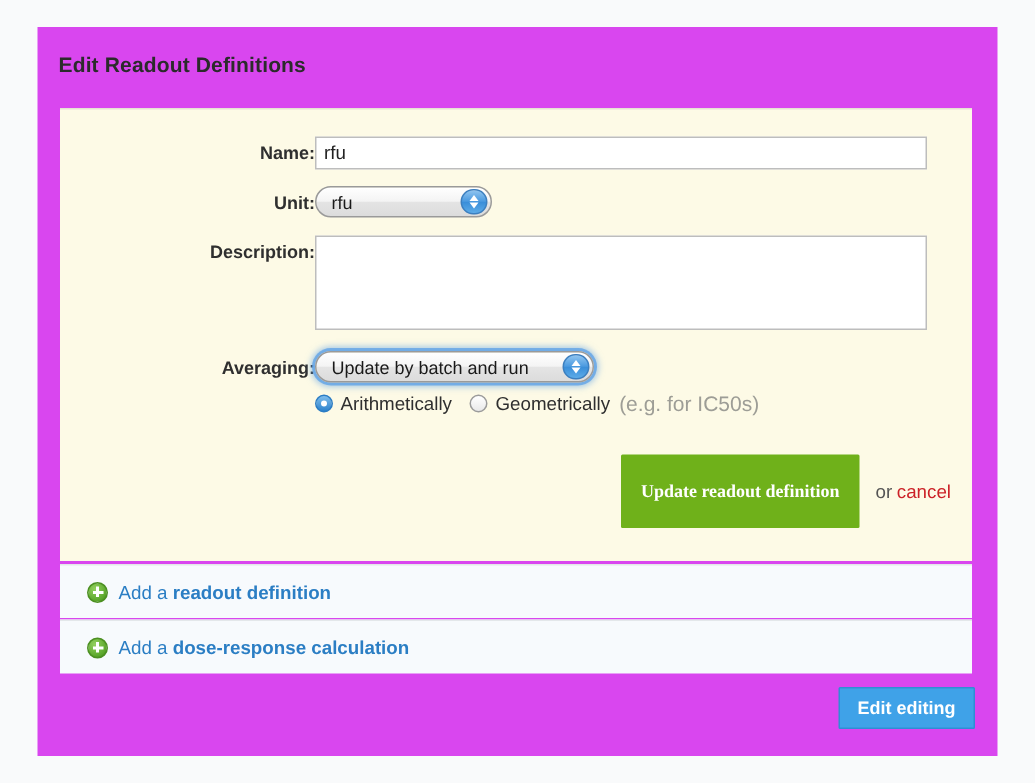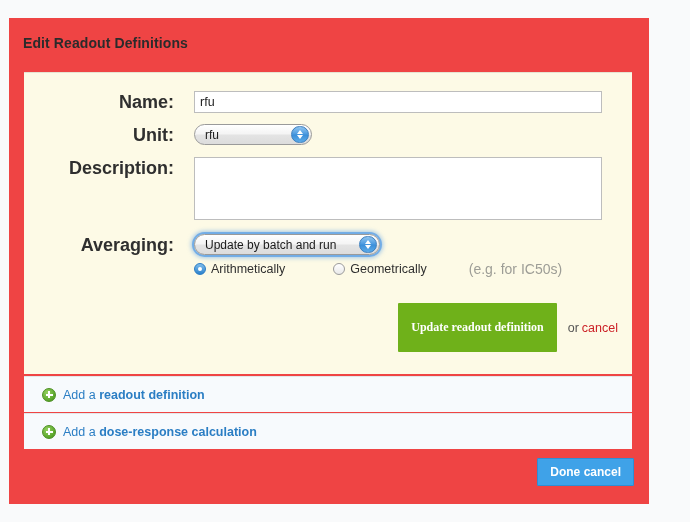"Edit Readout Definitions" .panel { background: #ef4444 -> #d946ef; left: 9px -> 25px }
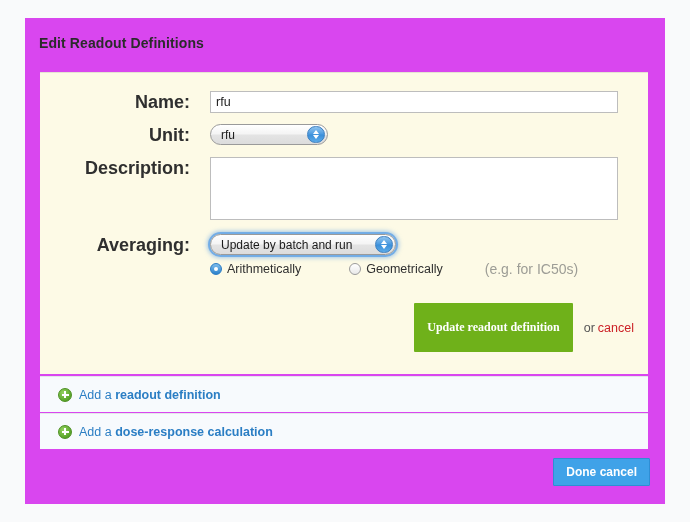"Name:" .field-label { font-size: 18px -> 12px; padding-right: 20px -> 0 }
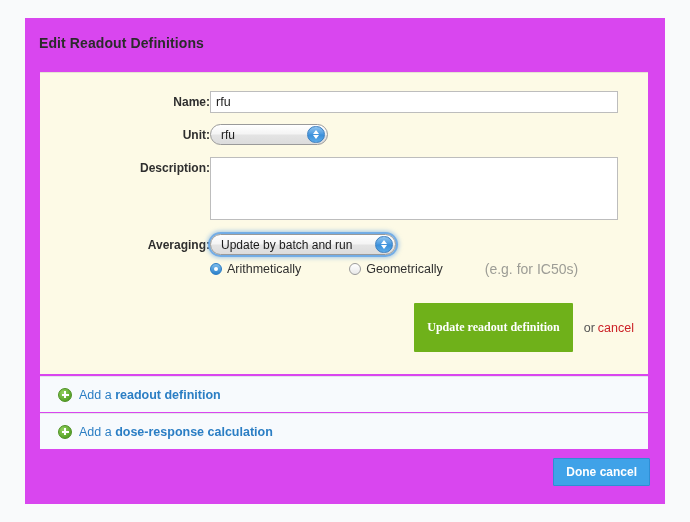"Arithmetically" .radio-row { gap: 36px -> none }
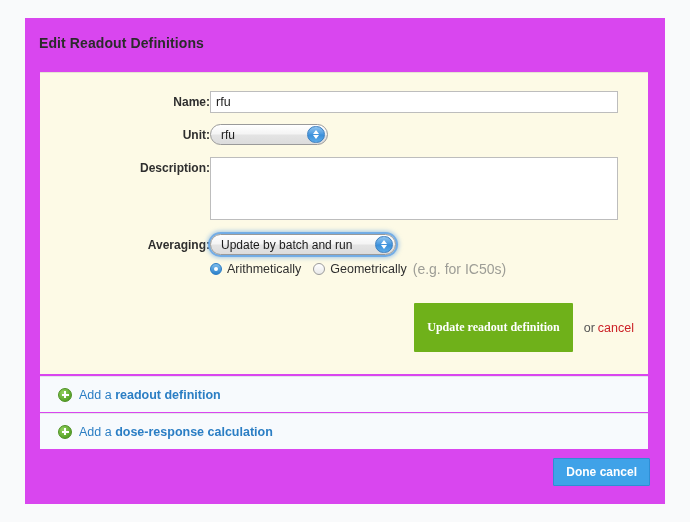"Done cancel" button.btn-blue { text: Done cancel -> Edit editing }
